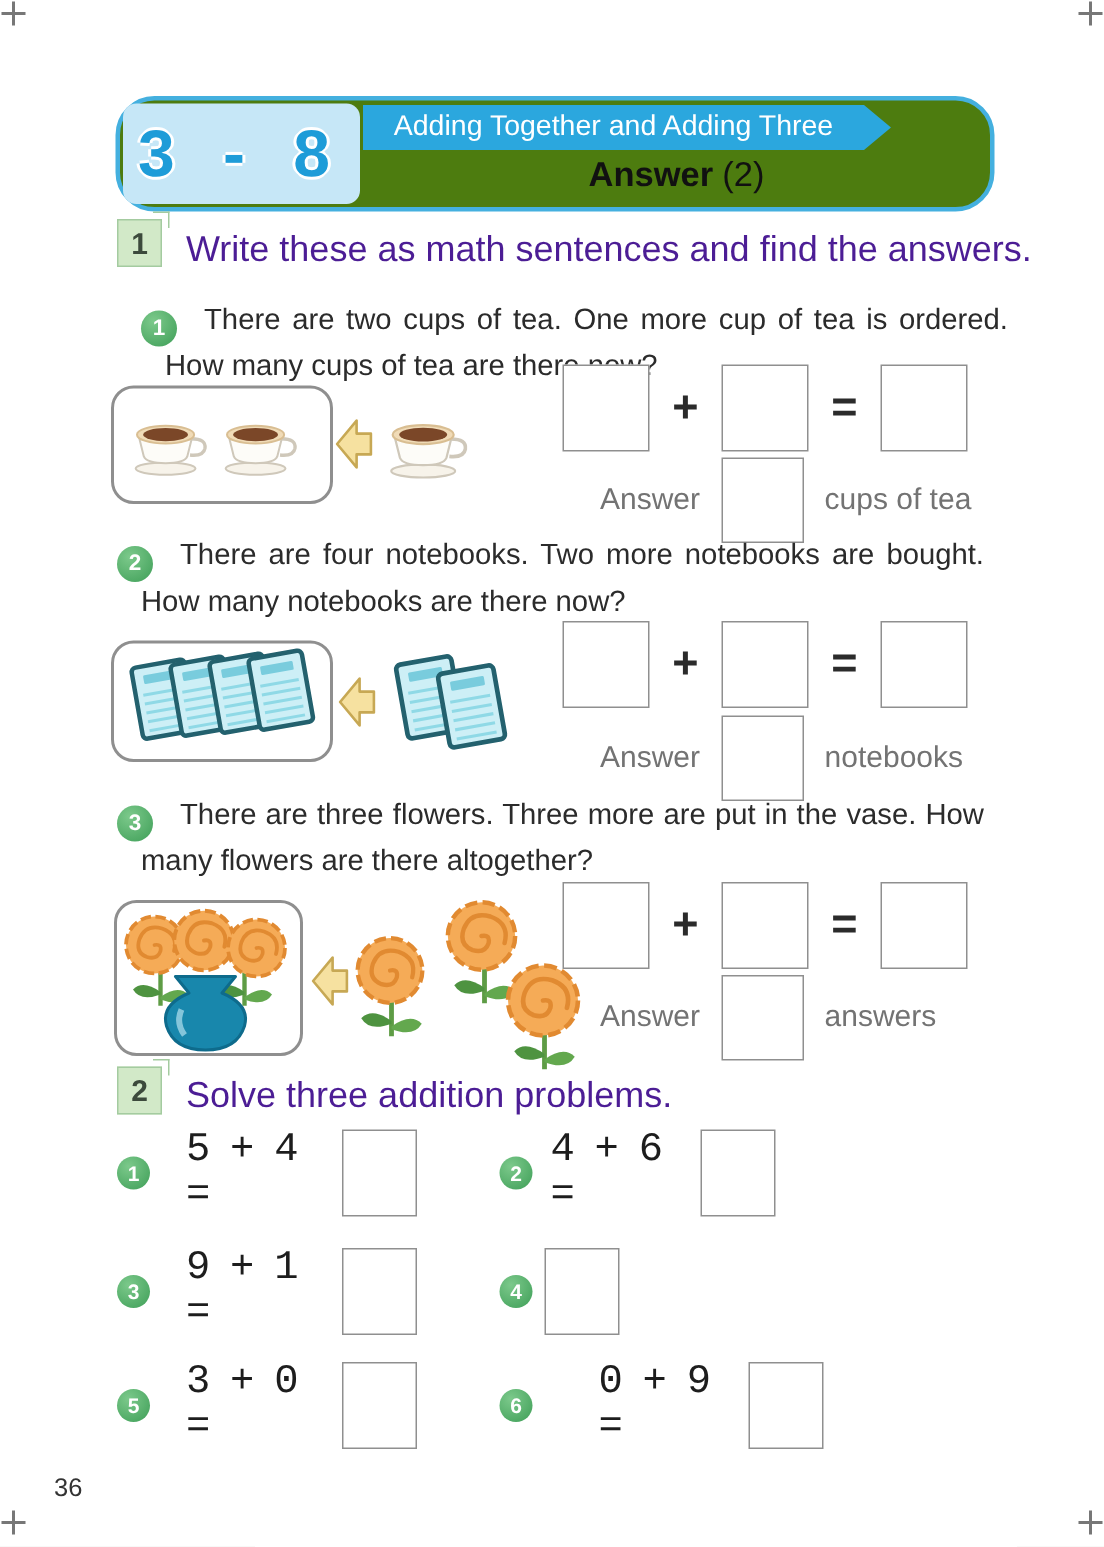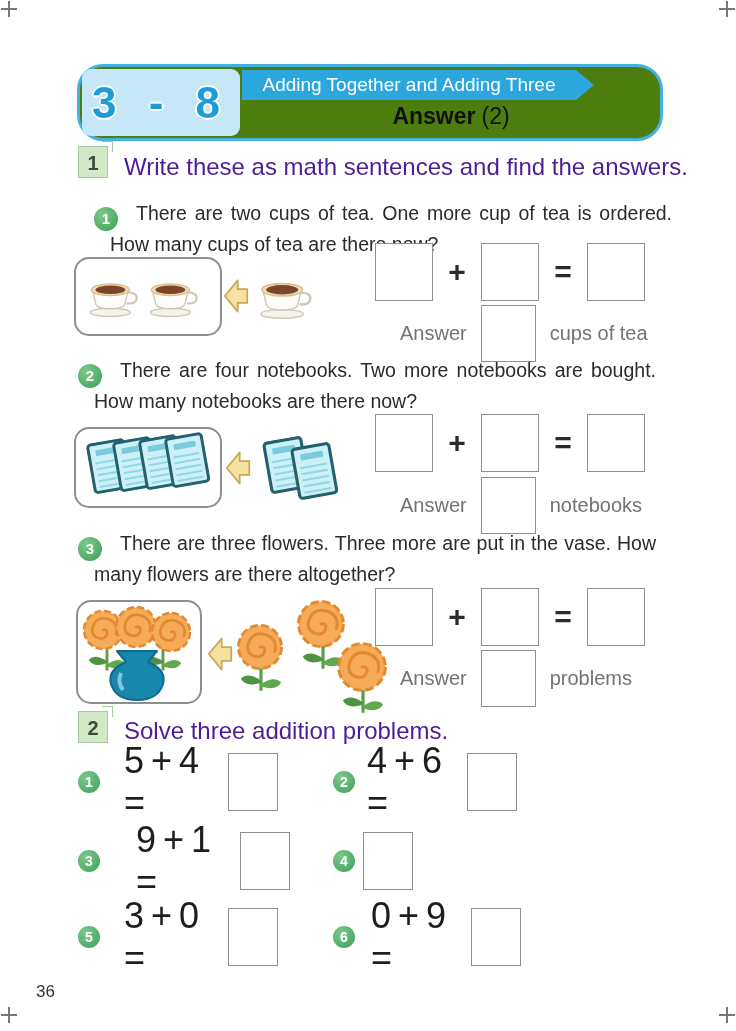"problems" span { text: problems -> answers }
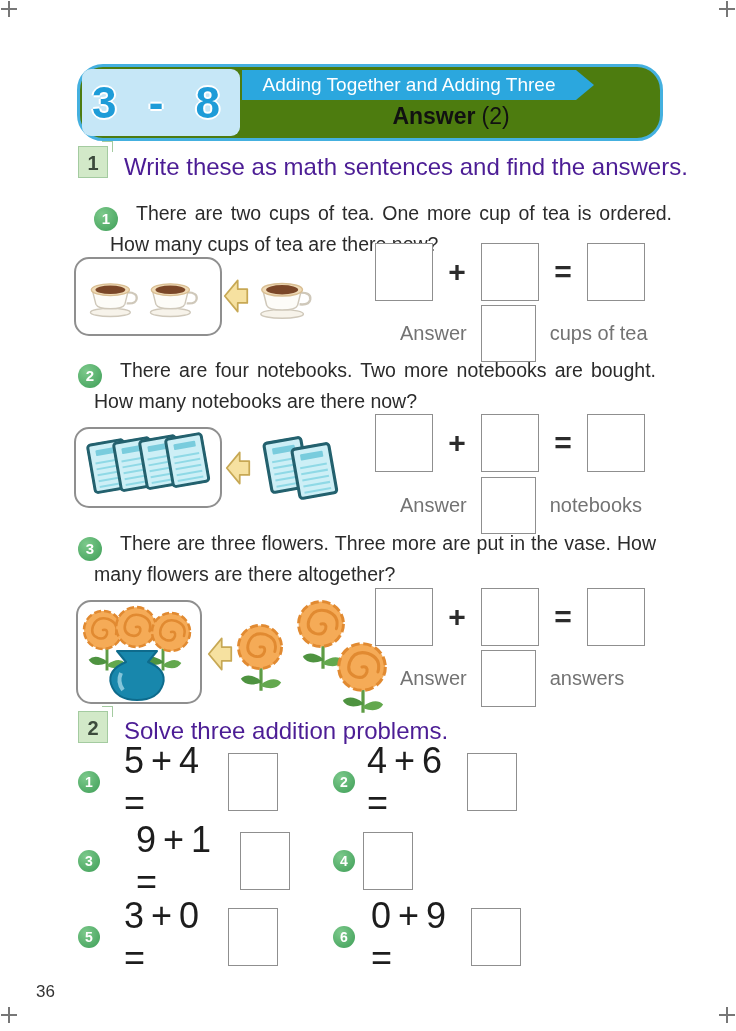"5 + 4 =" .expr { font-family: Liberation Sans, sans-serif -> Liberation Mono, monospace; font-size: 36px -> 27px }
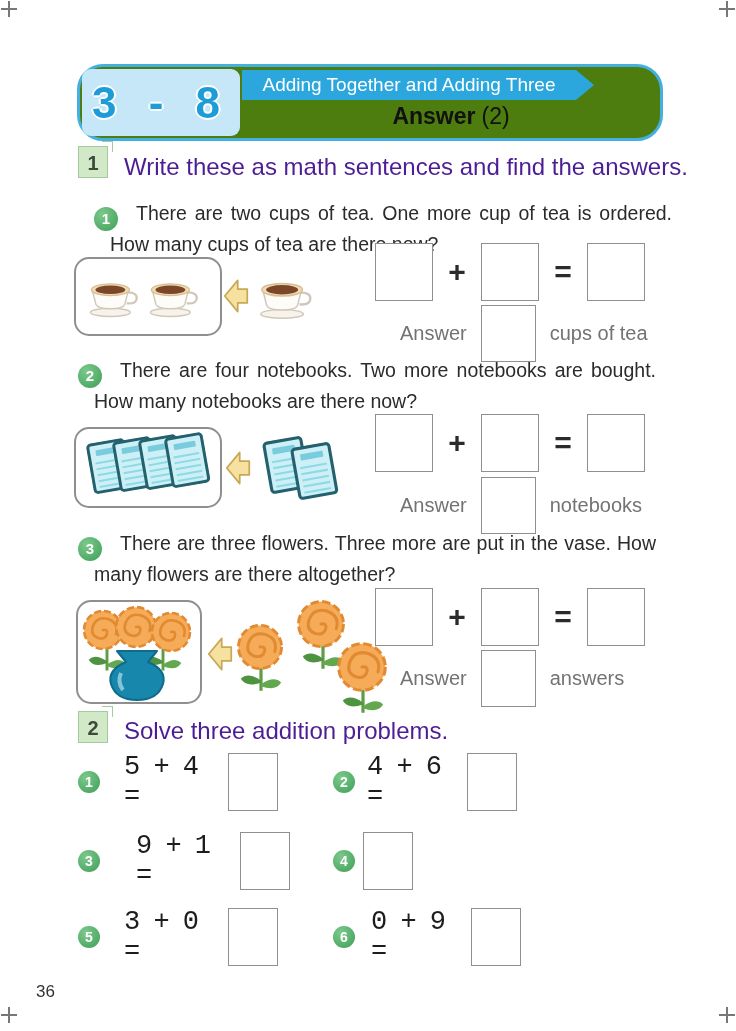"9 + 1 =" span.expr { margin-left: 36px -> 24px }
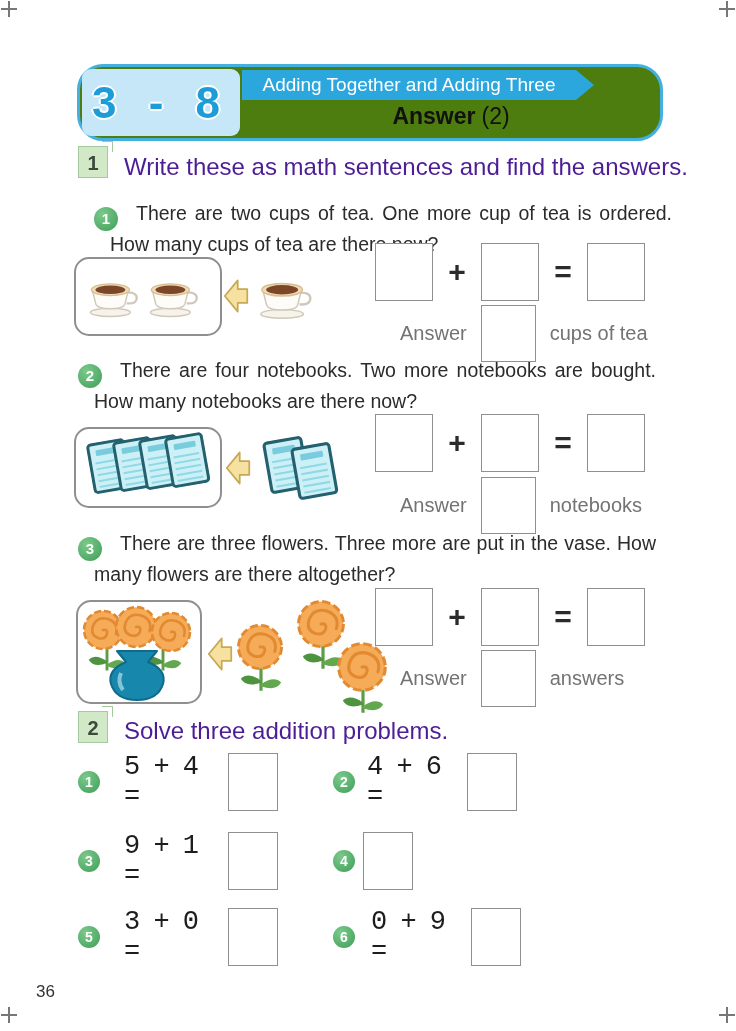"0 + 9 =" span.expr { margin-left: 16px -> 44px }
